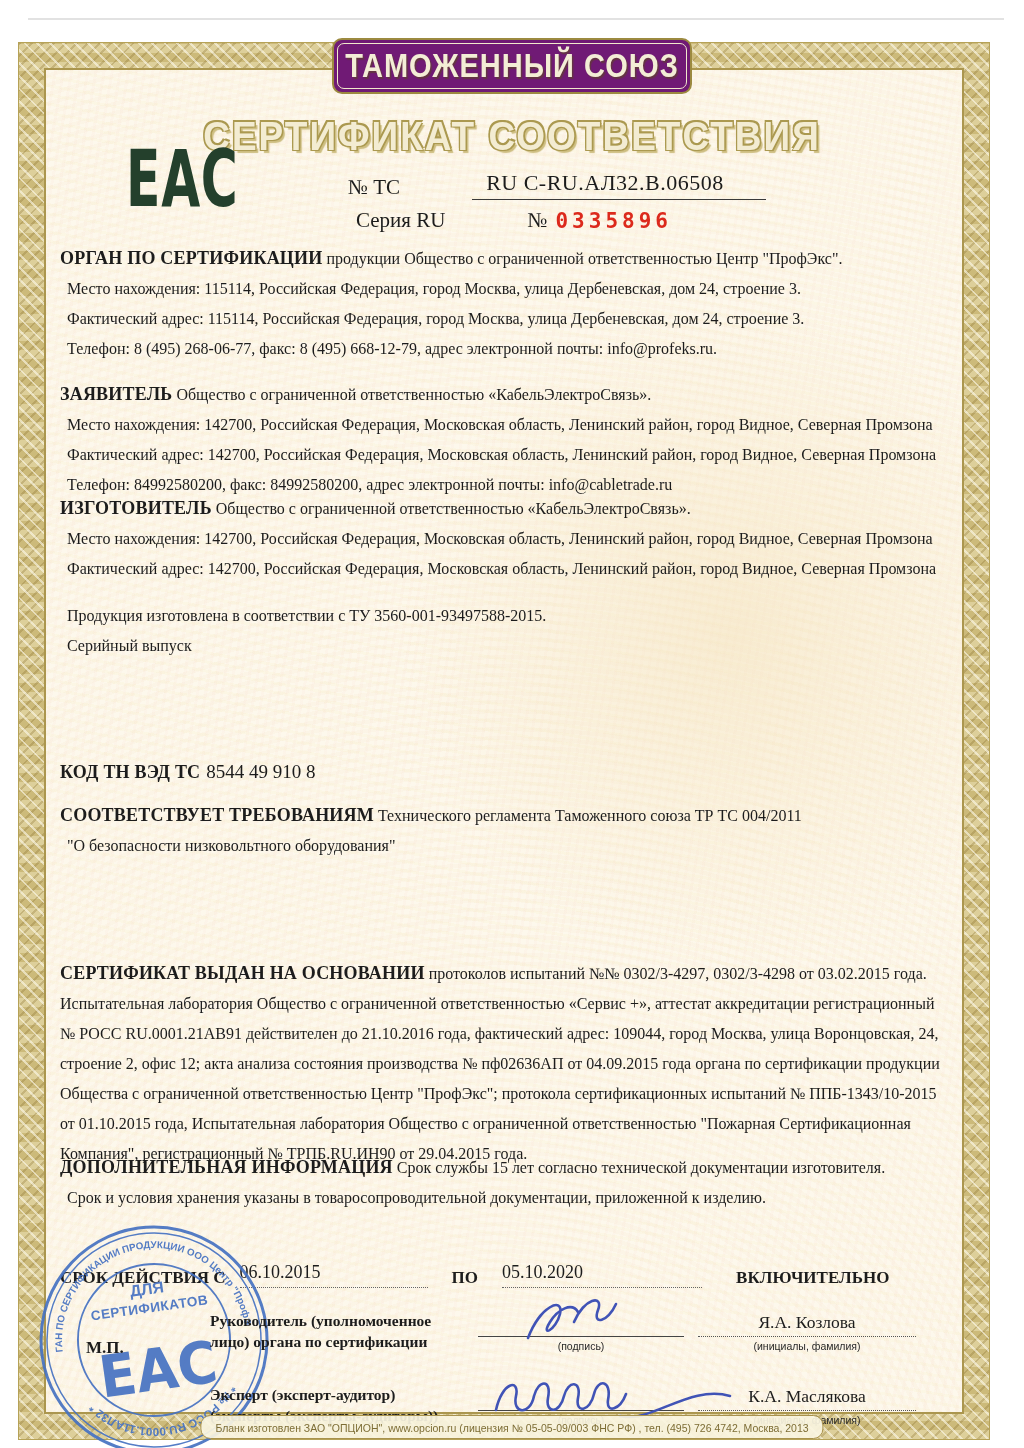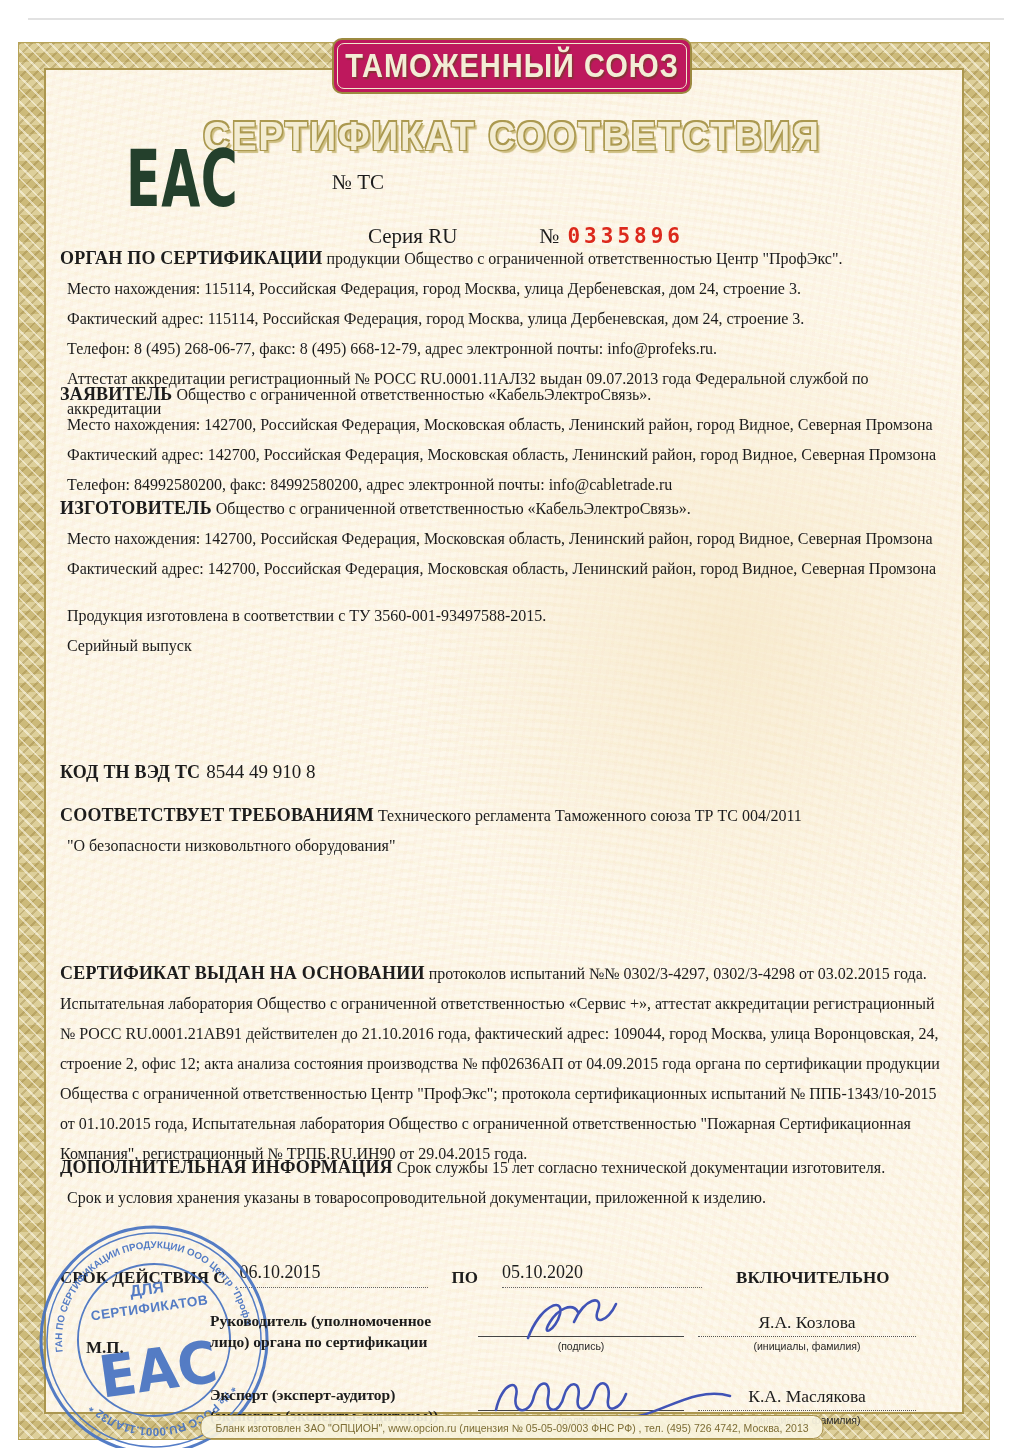"ТАМОЖЕННЫЙ СОЮЗ" .banner { background: #be185d -> #701a75 }
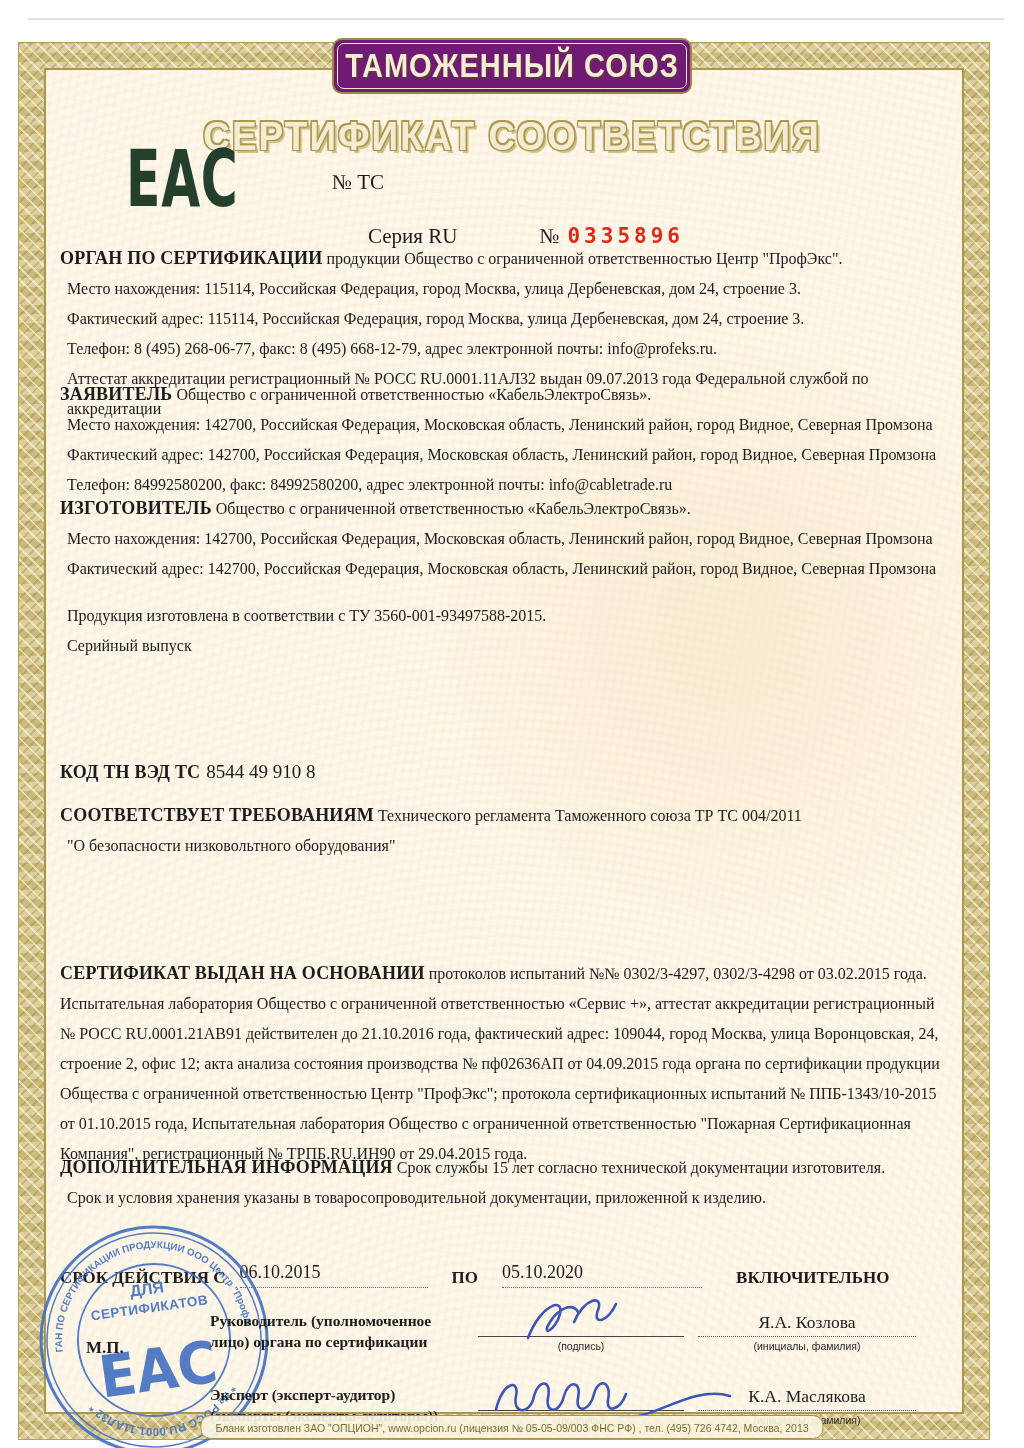"№ ТС" .num-row { left: 332px -> 348px }
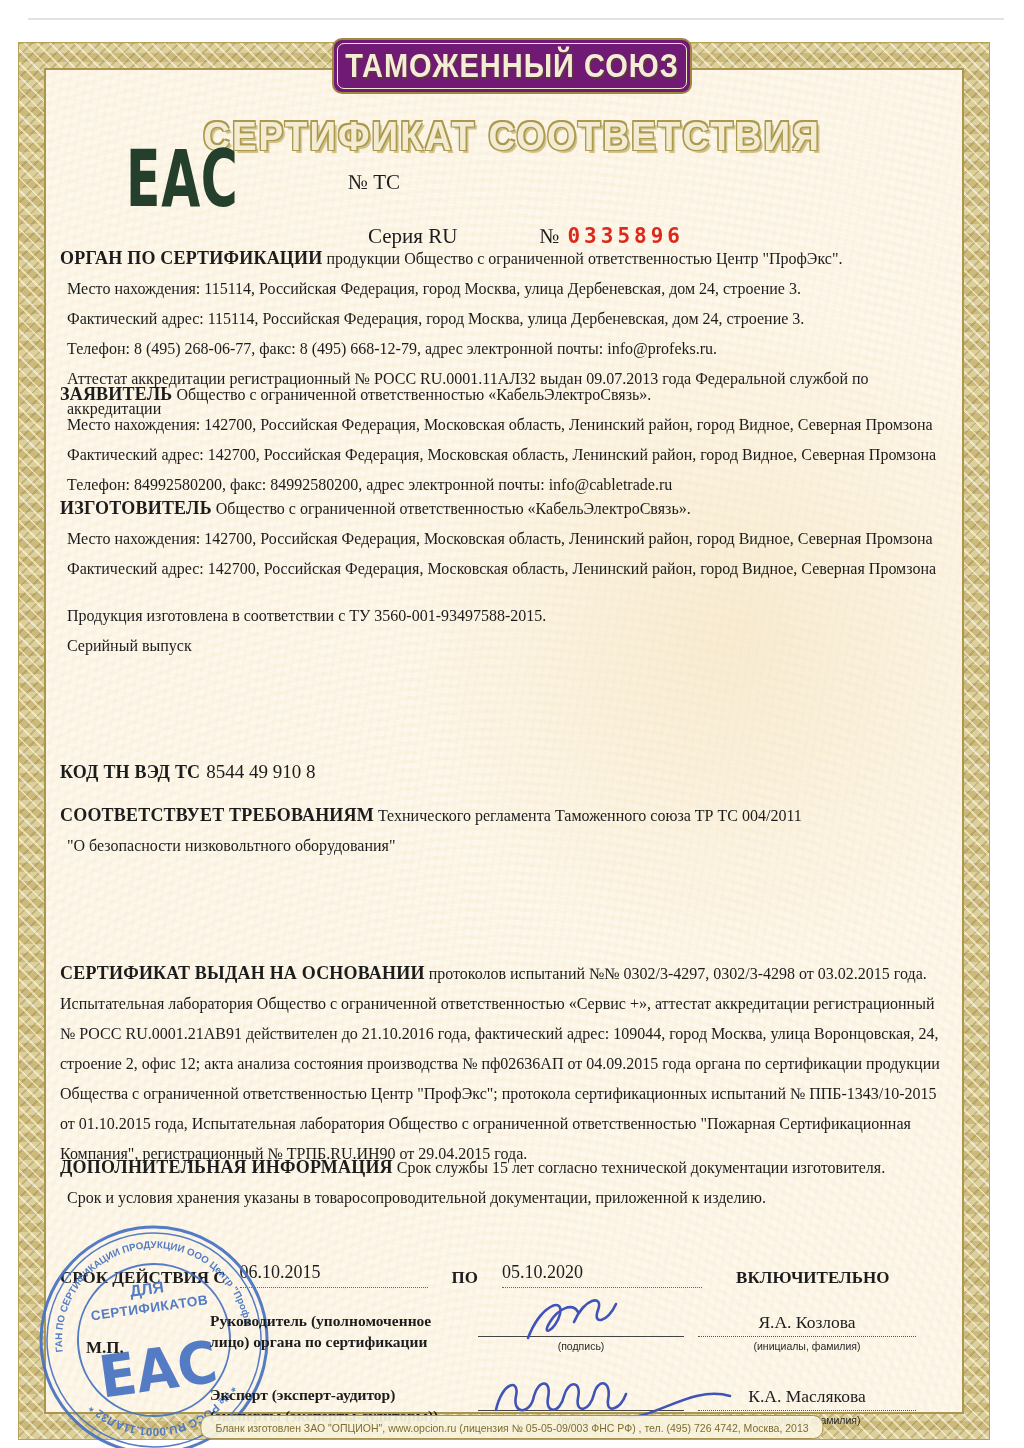"RU C-RU.АЛ32.В.06508" span.num-value { html: none -> <span>RU C-RU.АЛ32.В.06508</span> }
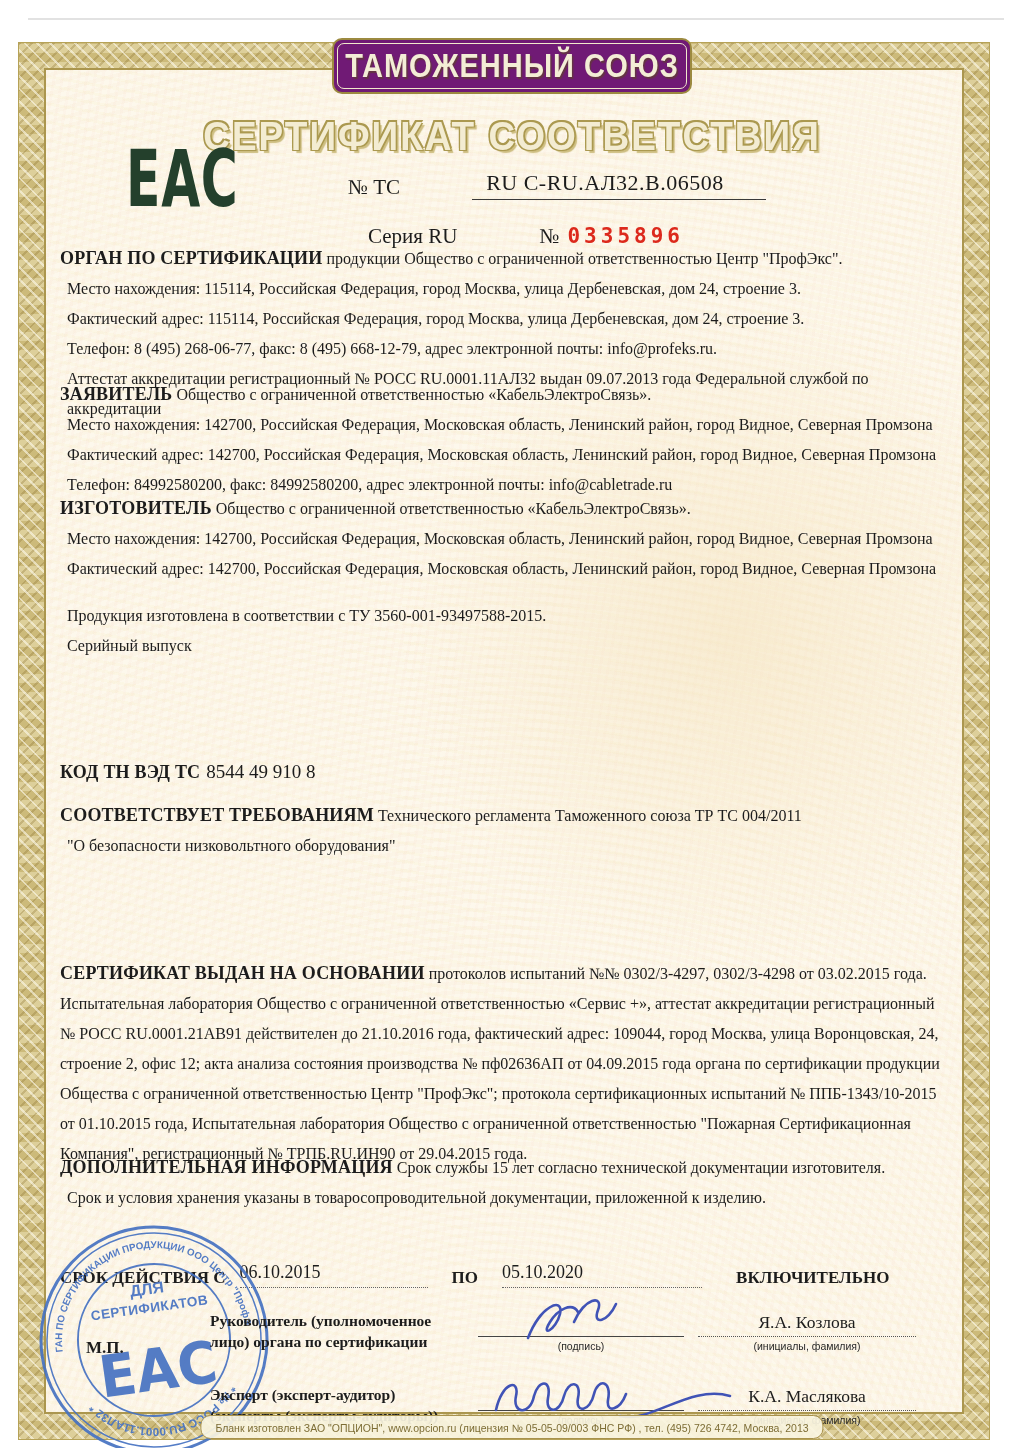"Серия RU" .series-row { align-items: flex-start -> center; left: 368px -> 356px; margin-top: 16px -> none }
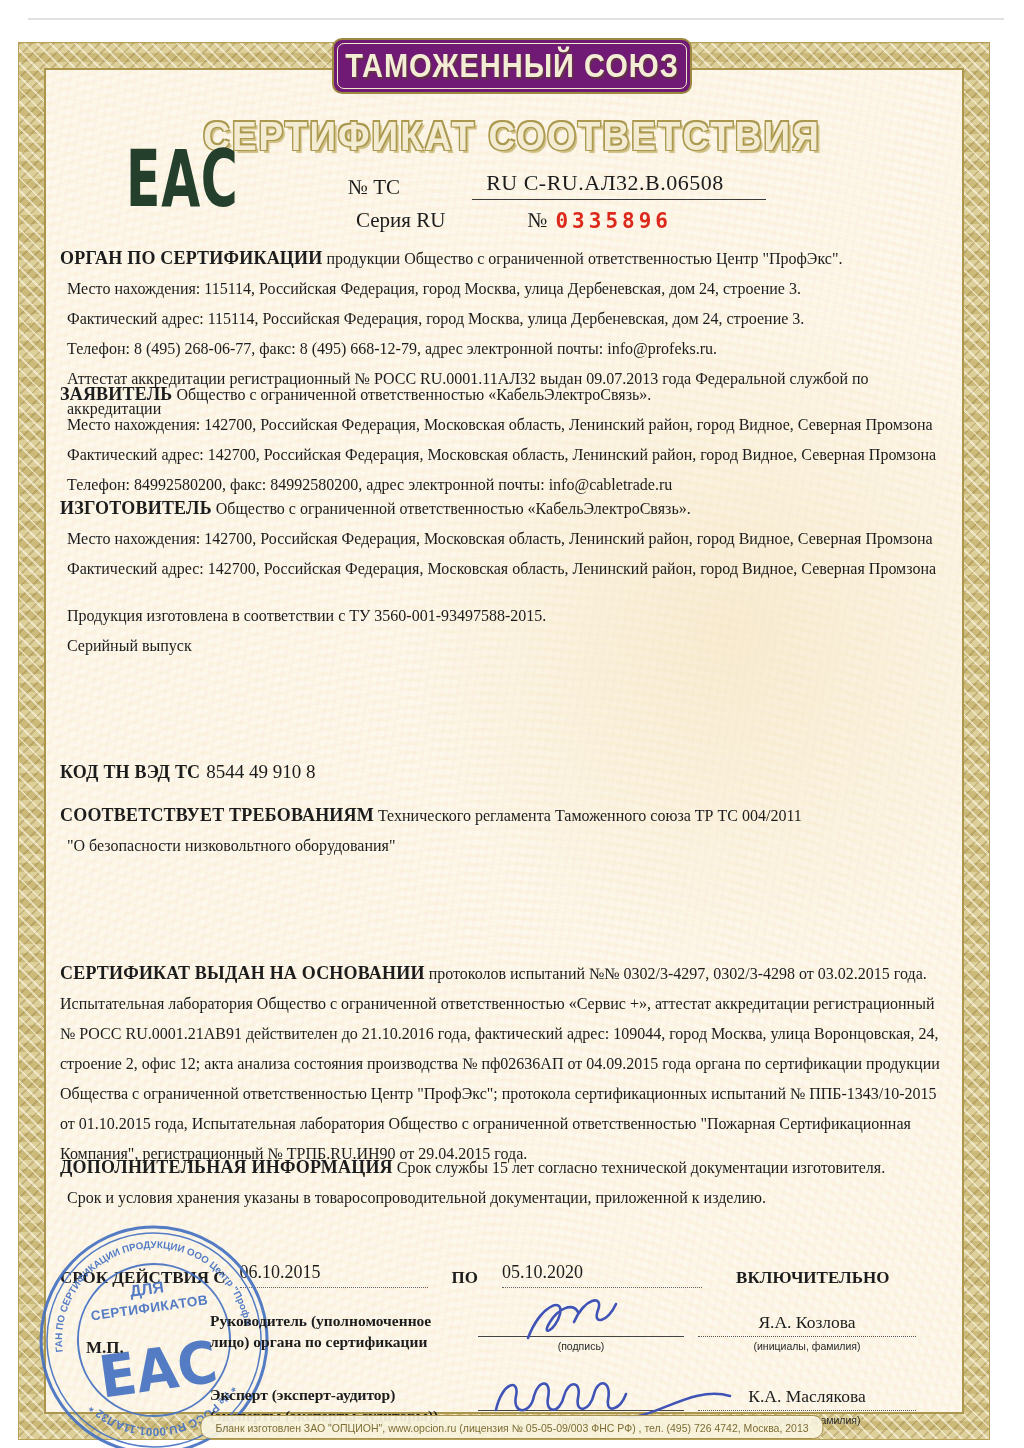"Аттестат аккредитации регистрационный №" div { html: <div>Аттестат аккредитации регистрационный № РОСС RU.0001.11АЛ32 выдан 09.07.2013 года Федеральной службой по аккредитации</div> -> none }
